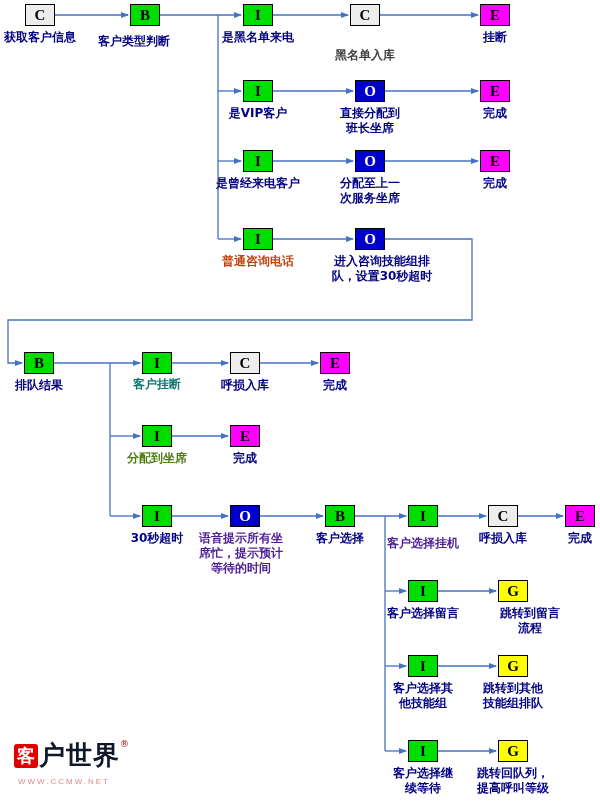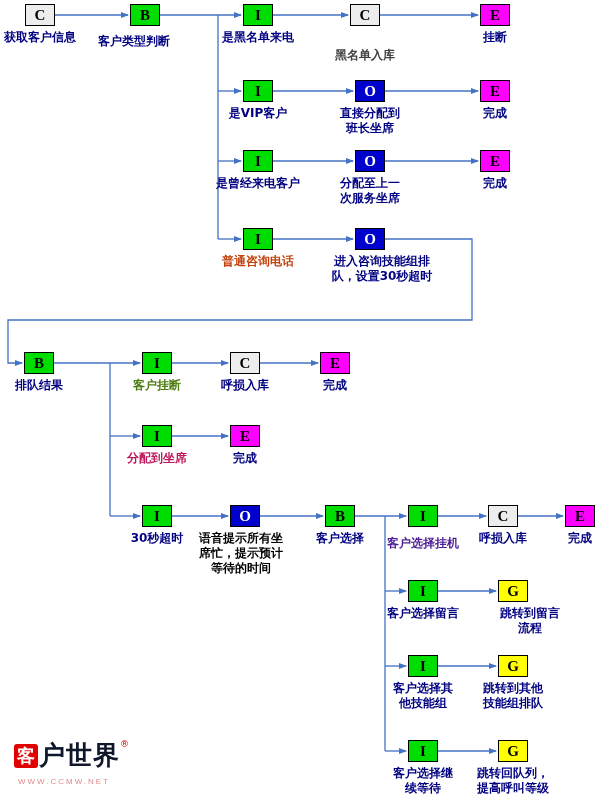"客户挂断" div.node-label { color: #4d7c0f -> #0f766e; font-family: none -> Liberation Mono, monospace }
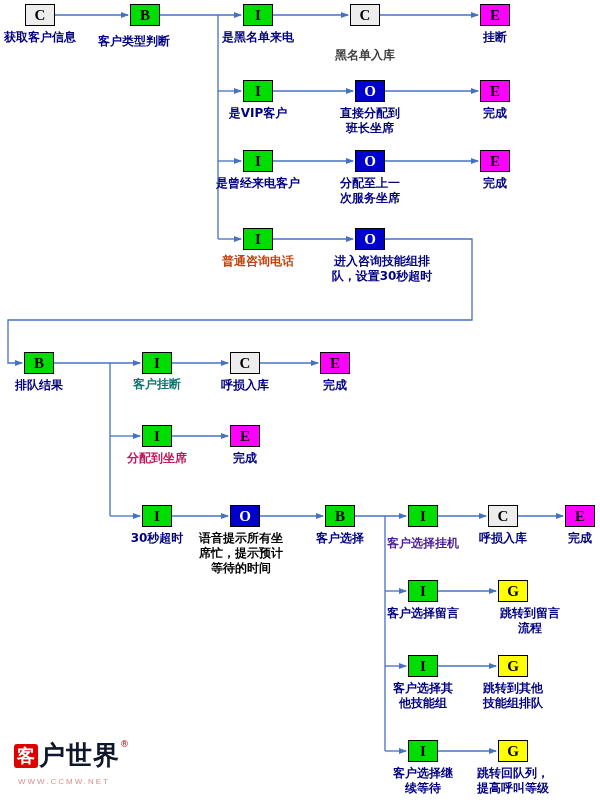"分配到坐席" div.node-label { color: #be185d -> #4d7c0f }
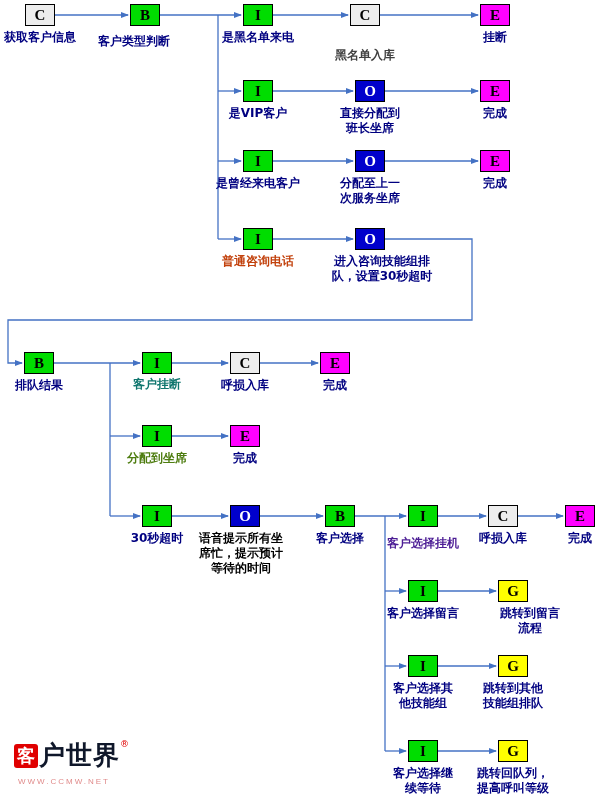"语音提示所有坐" div.node-label { color: #000000 -> #4c1d95 }
